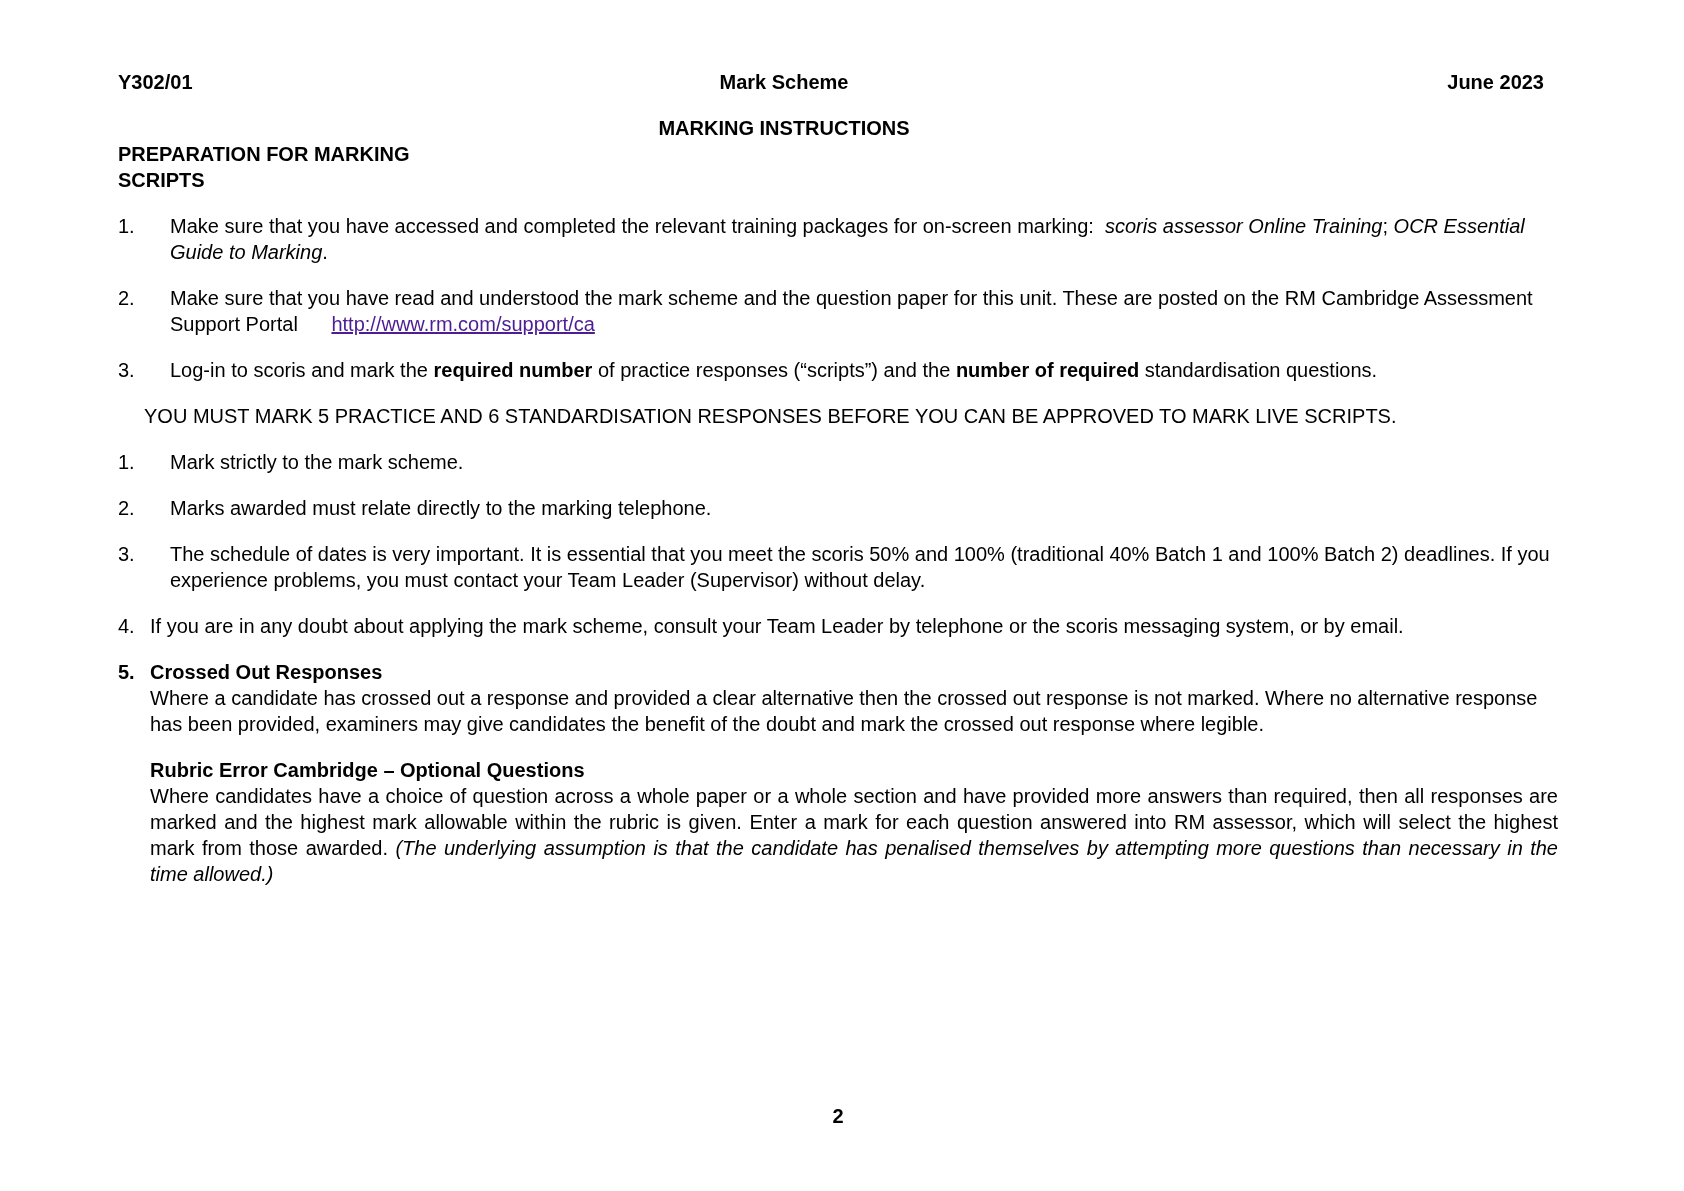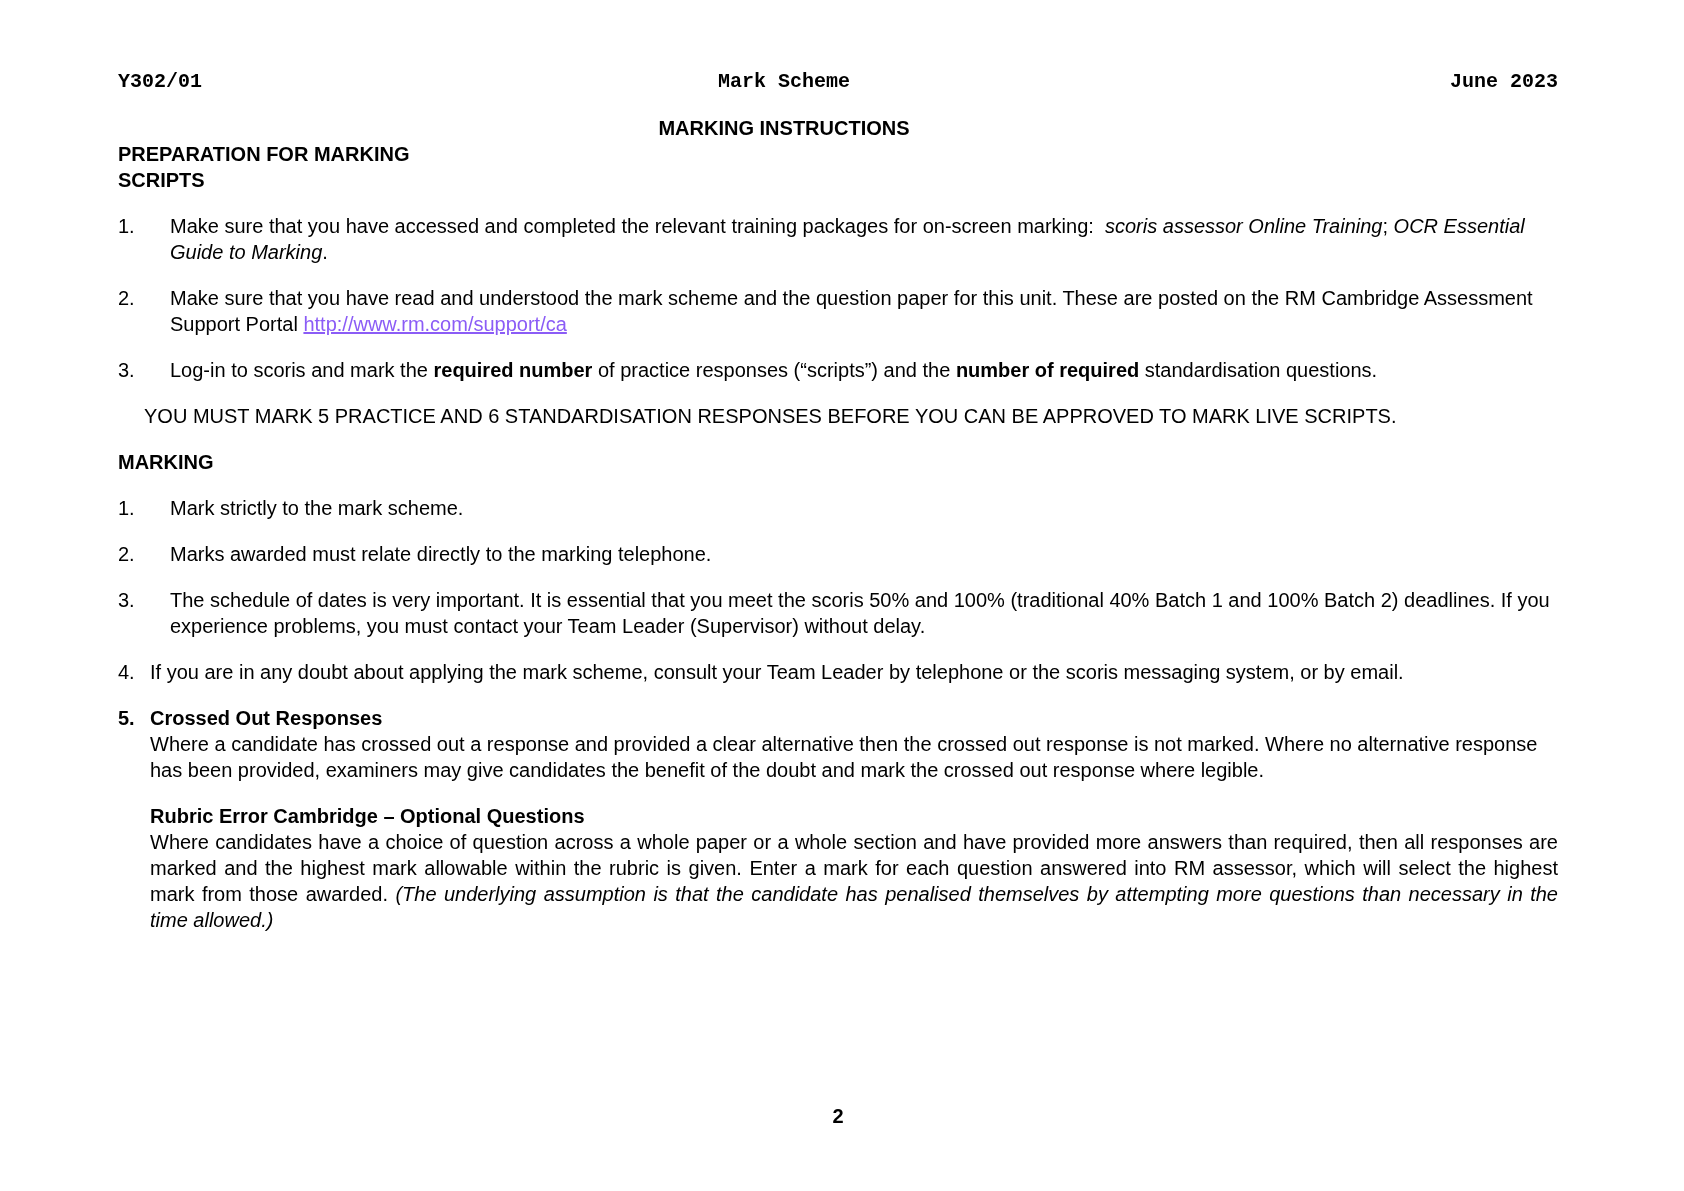"Y302/01" .doc-header { font-family: Liberation Mono, monospace -> none }
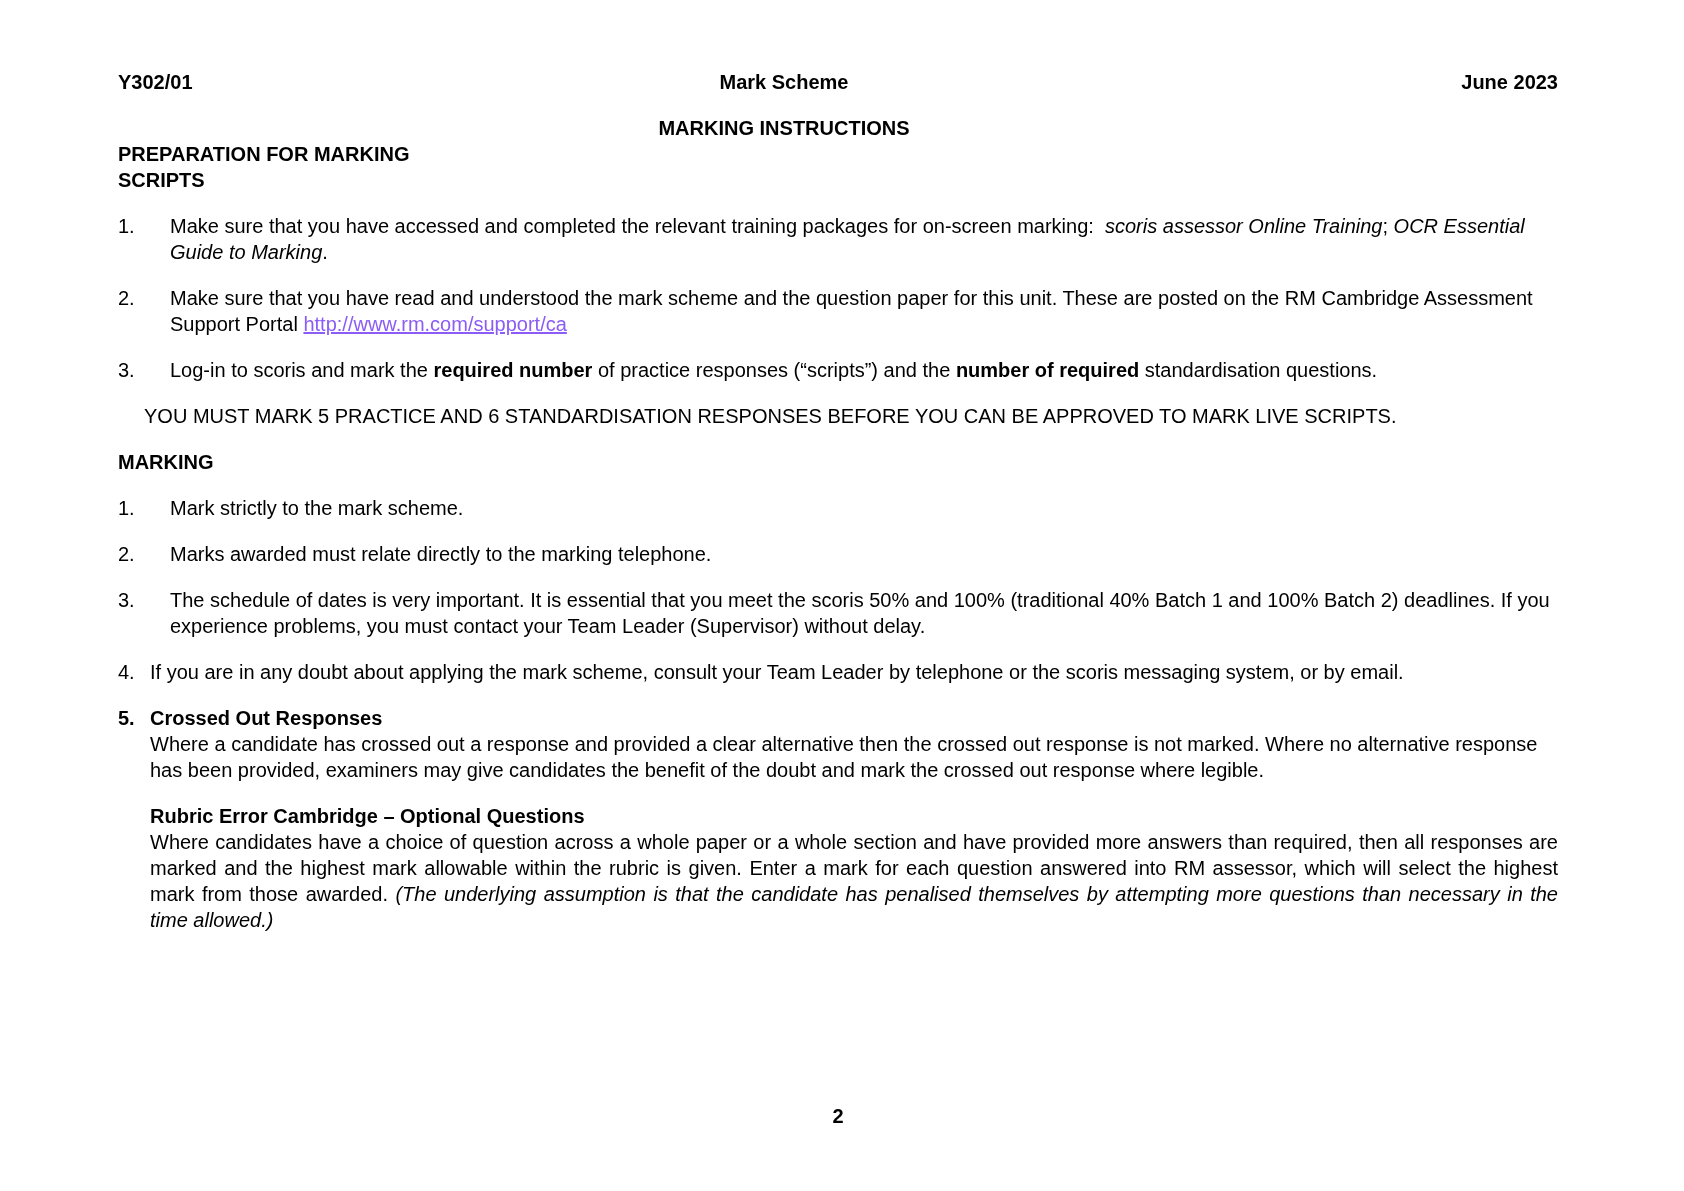"June 2023" .h-right { right: 0 -> 14px }
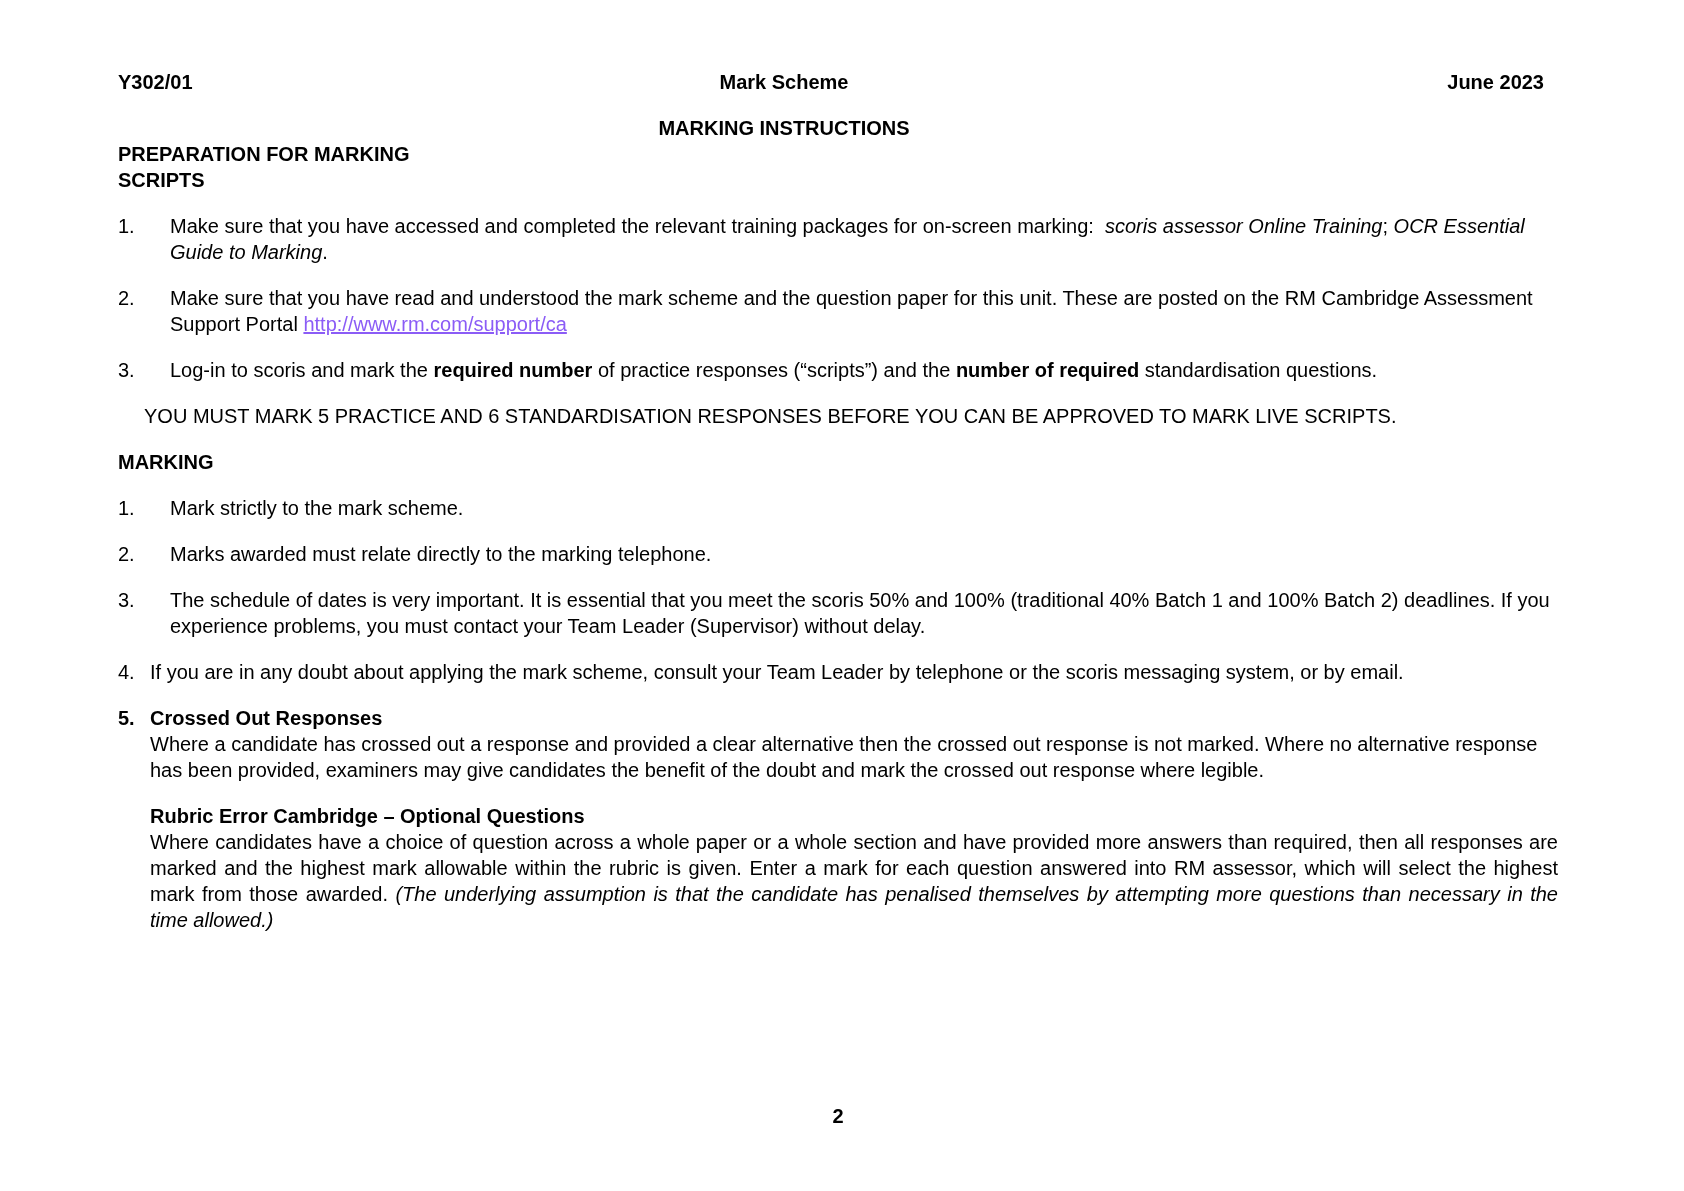"http://www.rm.com/support/ca" a.link { color: #8b5cf6 -> #4c1d95; margin-left: none -> 28px }
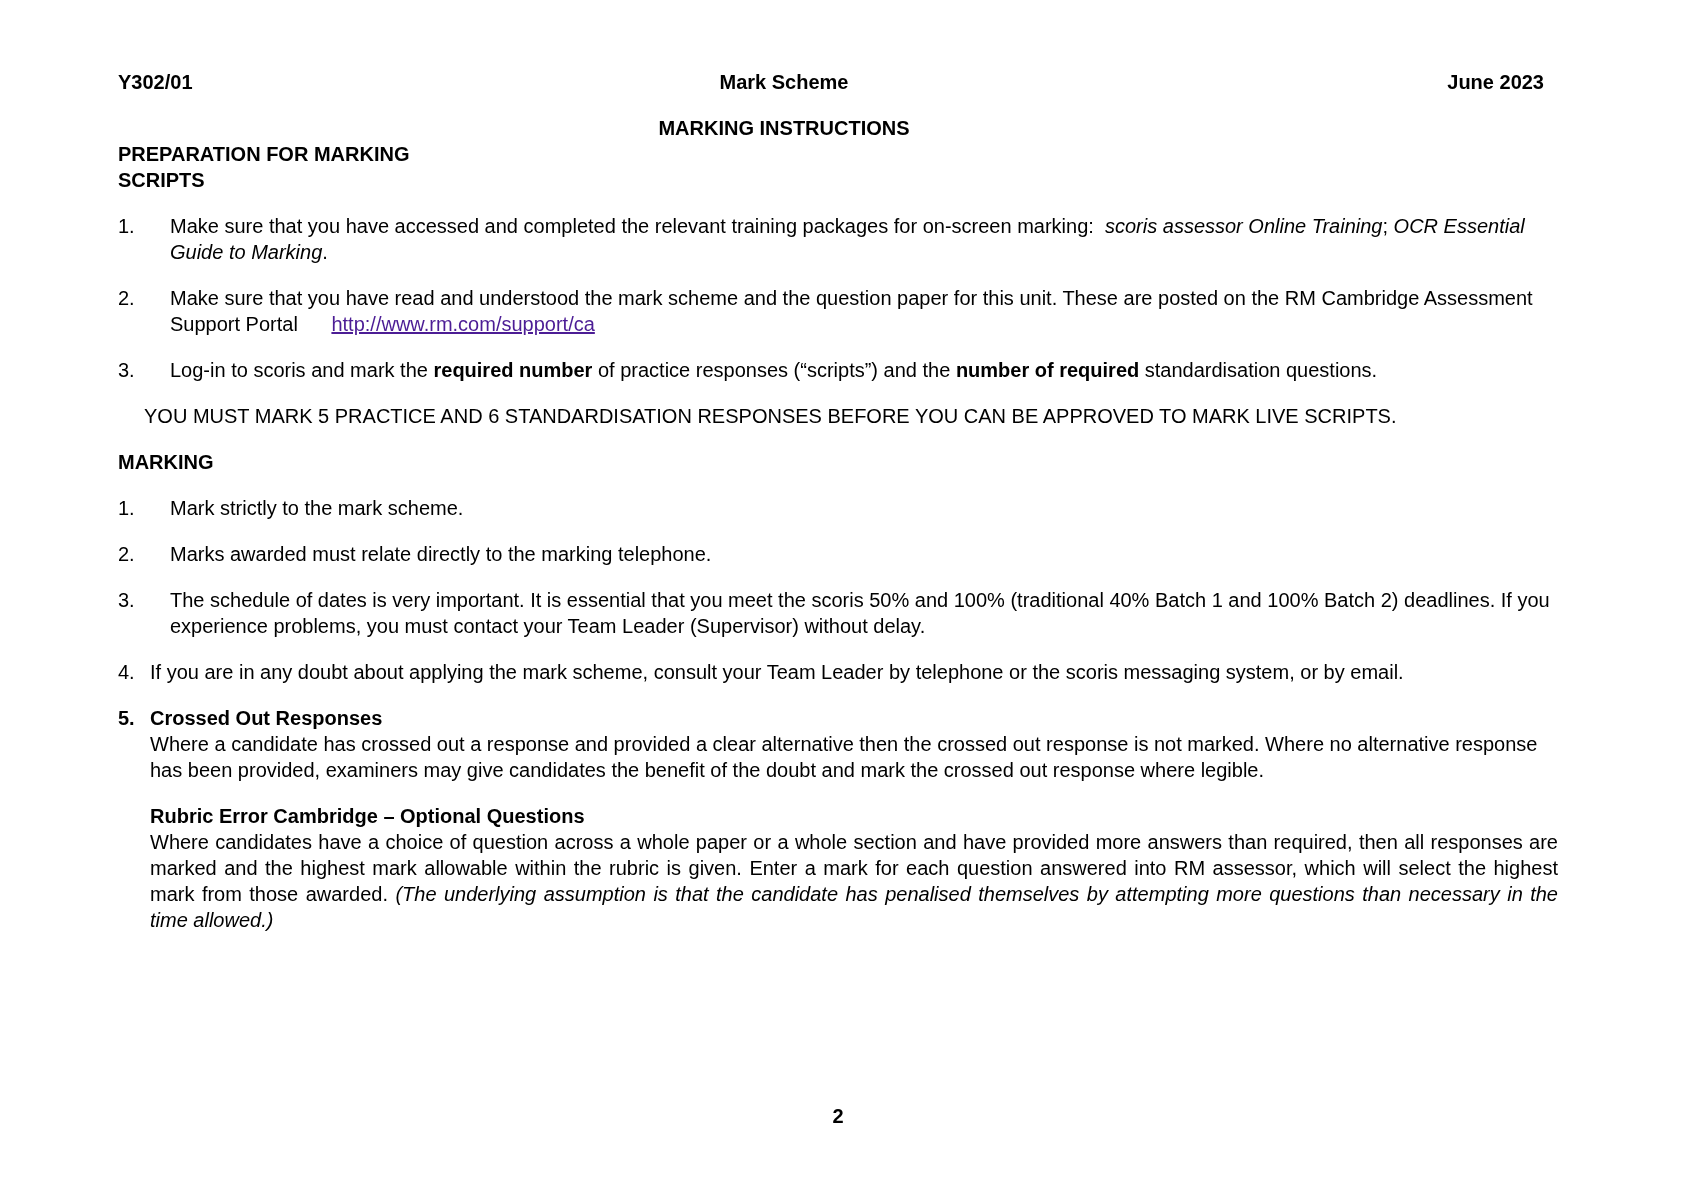"MARKING" div.b { html: <div>MARKING</div> -> none }
